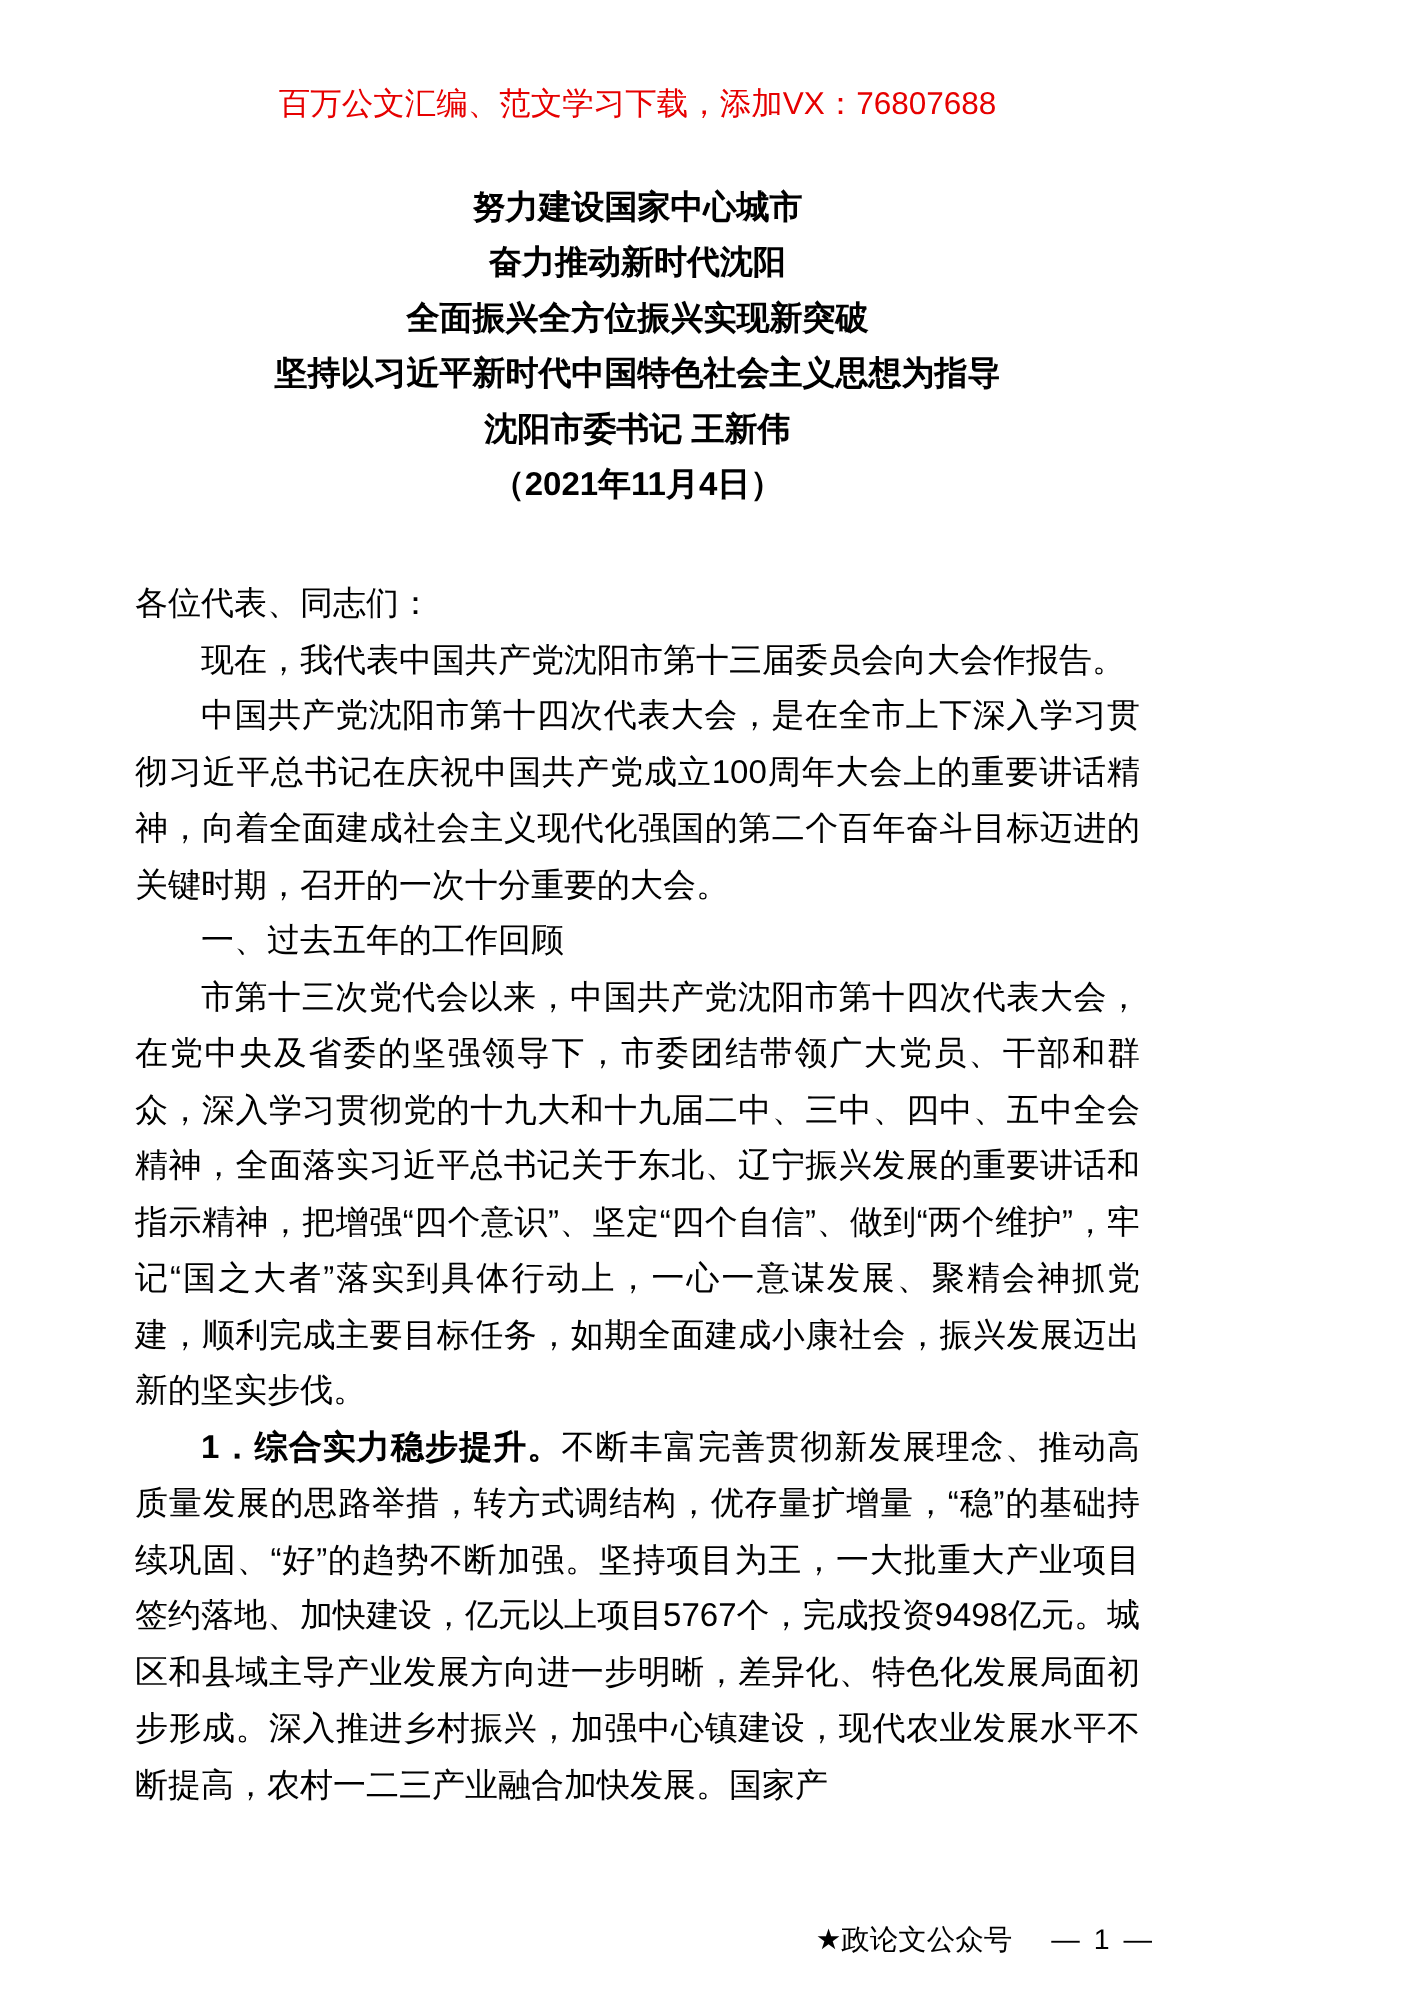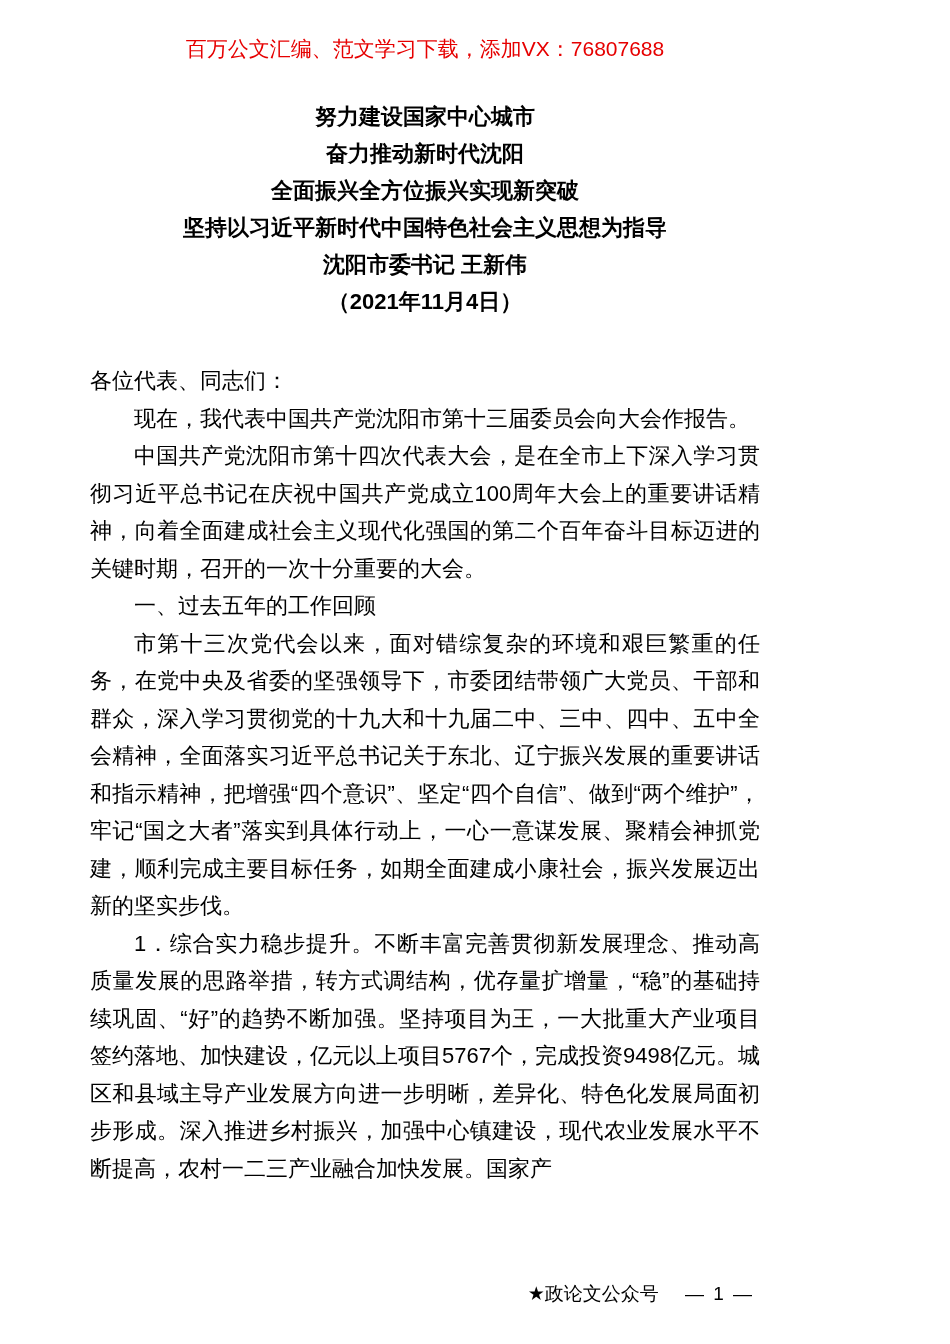"百万公文汇编、范文学习下载，添加VX：76807688" .page { padding: 36px 90px 0 90px -> 57px 90px 0 90px }
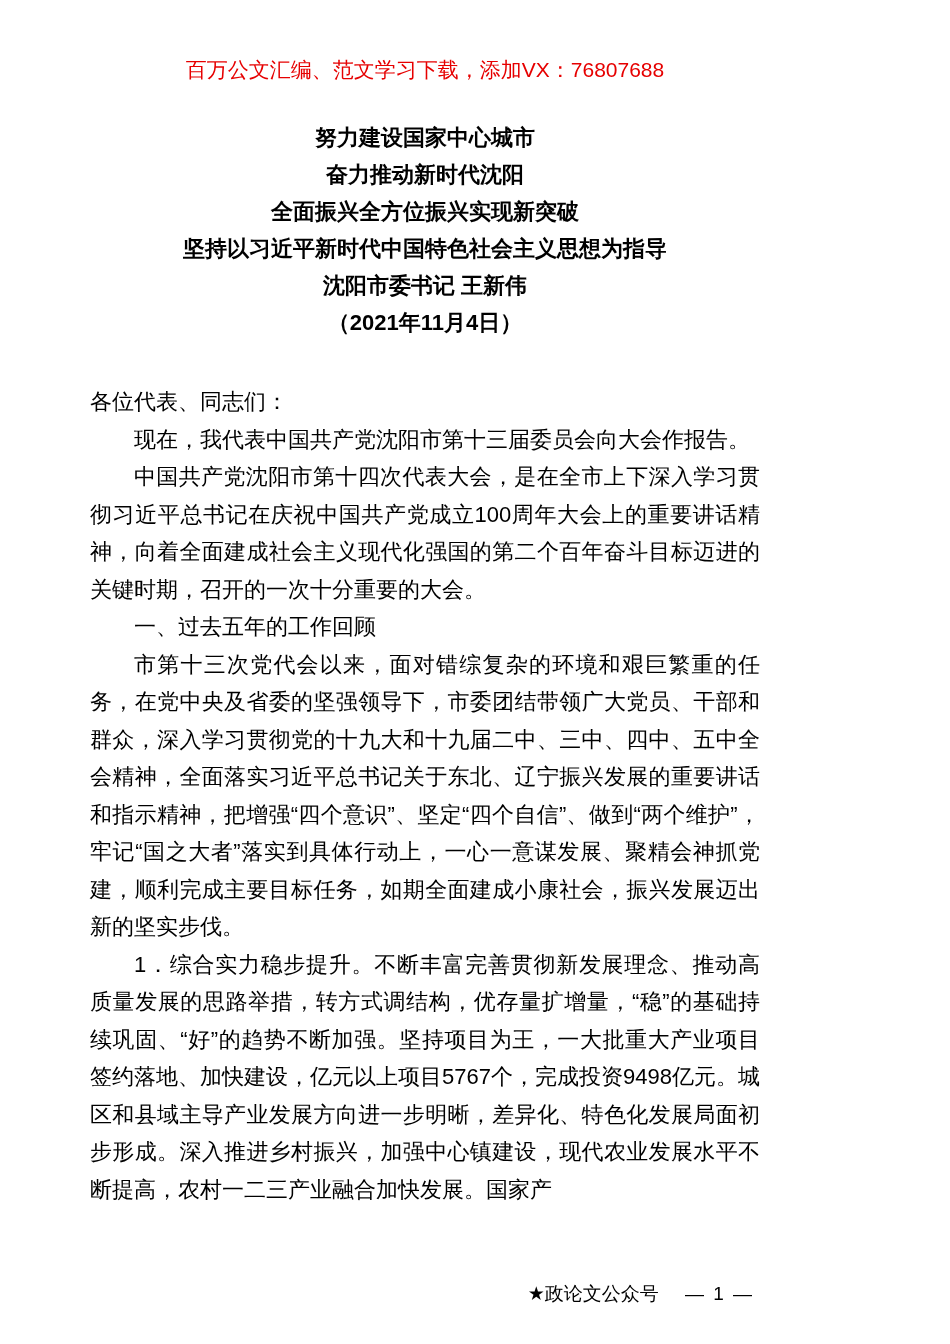"市第十三次党代会以来，面对错综复杂的环境和艰巨繁重的任务，在党中央及省委的坚强领" p.para { text: 面对错综复杂的环境和艰巨繁重的任务 -> 中国共产党沈阳市第十四次代表大会 }
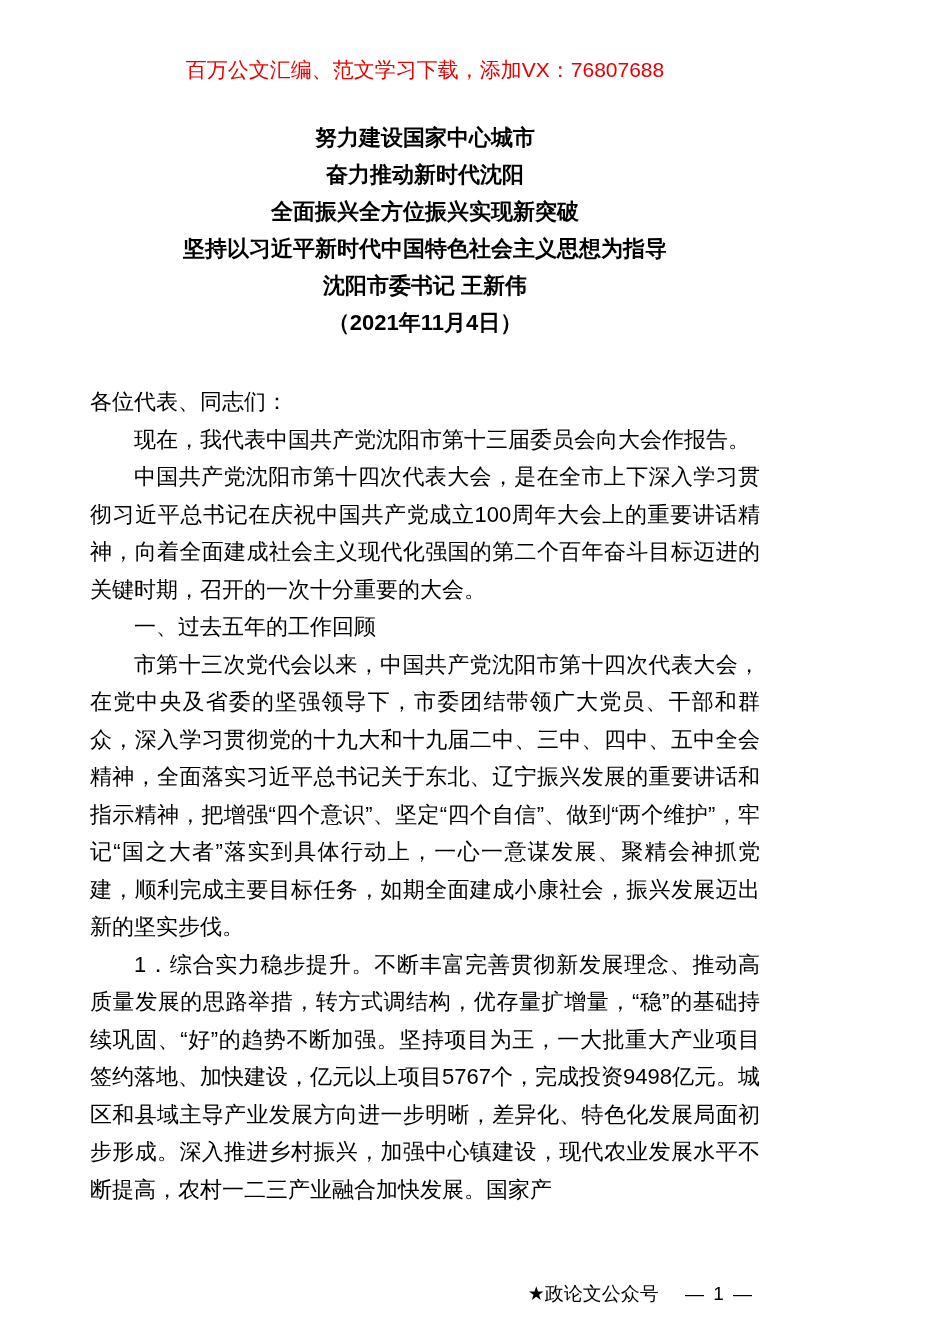"1．综合实力稳步提升。" .body-block .lead { font-weight: 400 -> 700 }
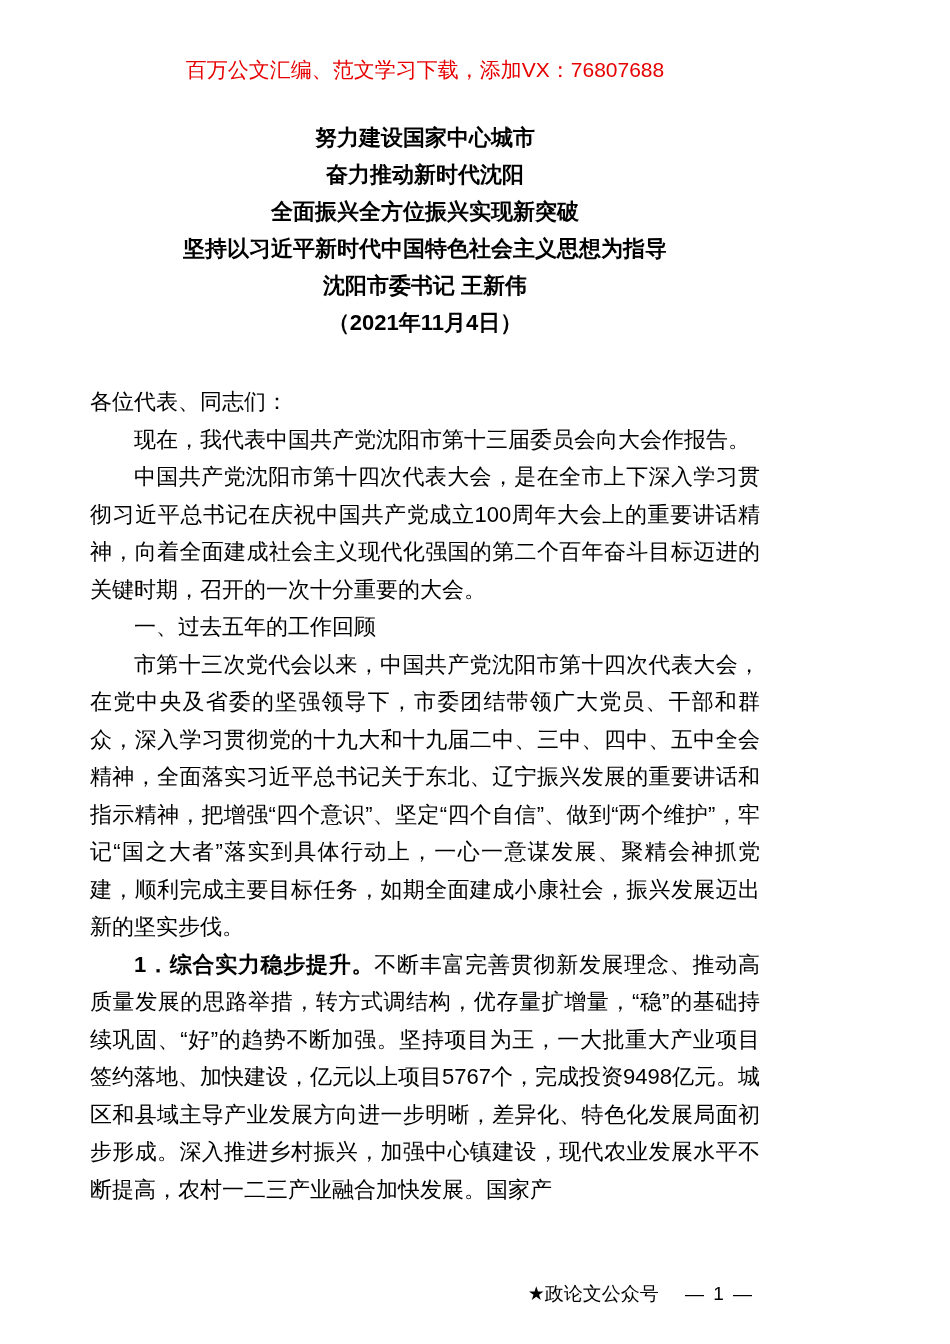"★政论文公众号 — 1 —" .footer { right: 96px -> 80px }
